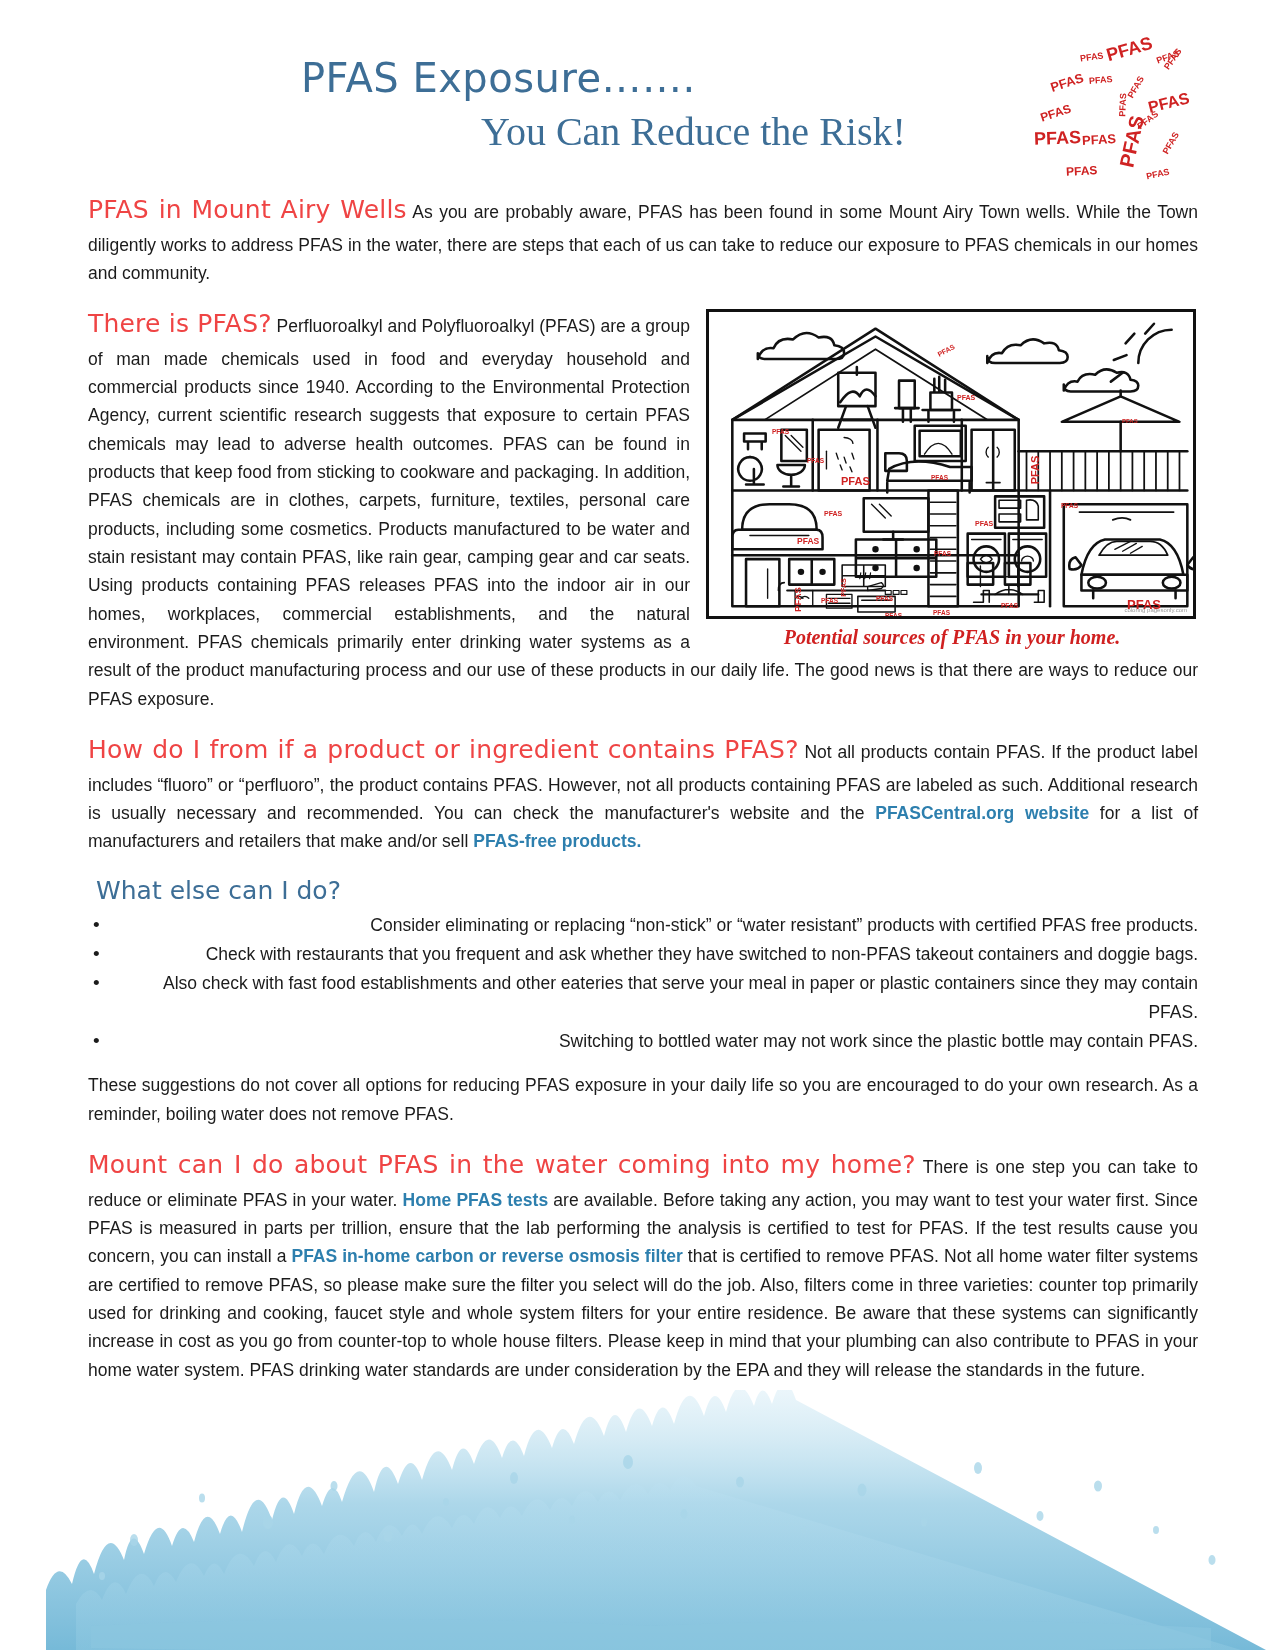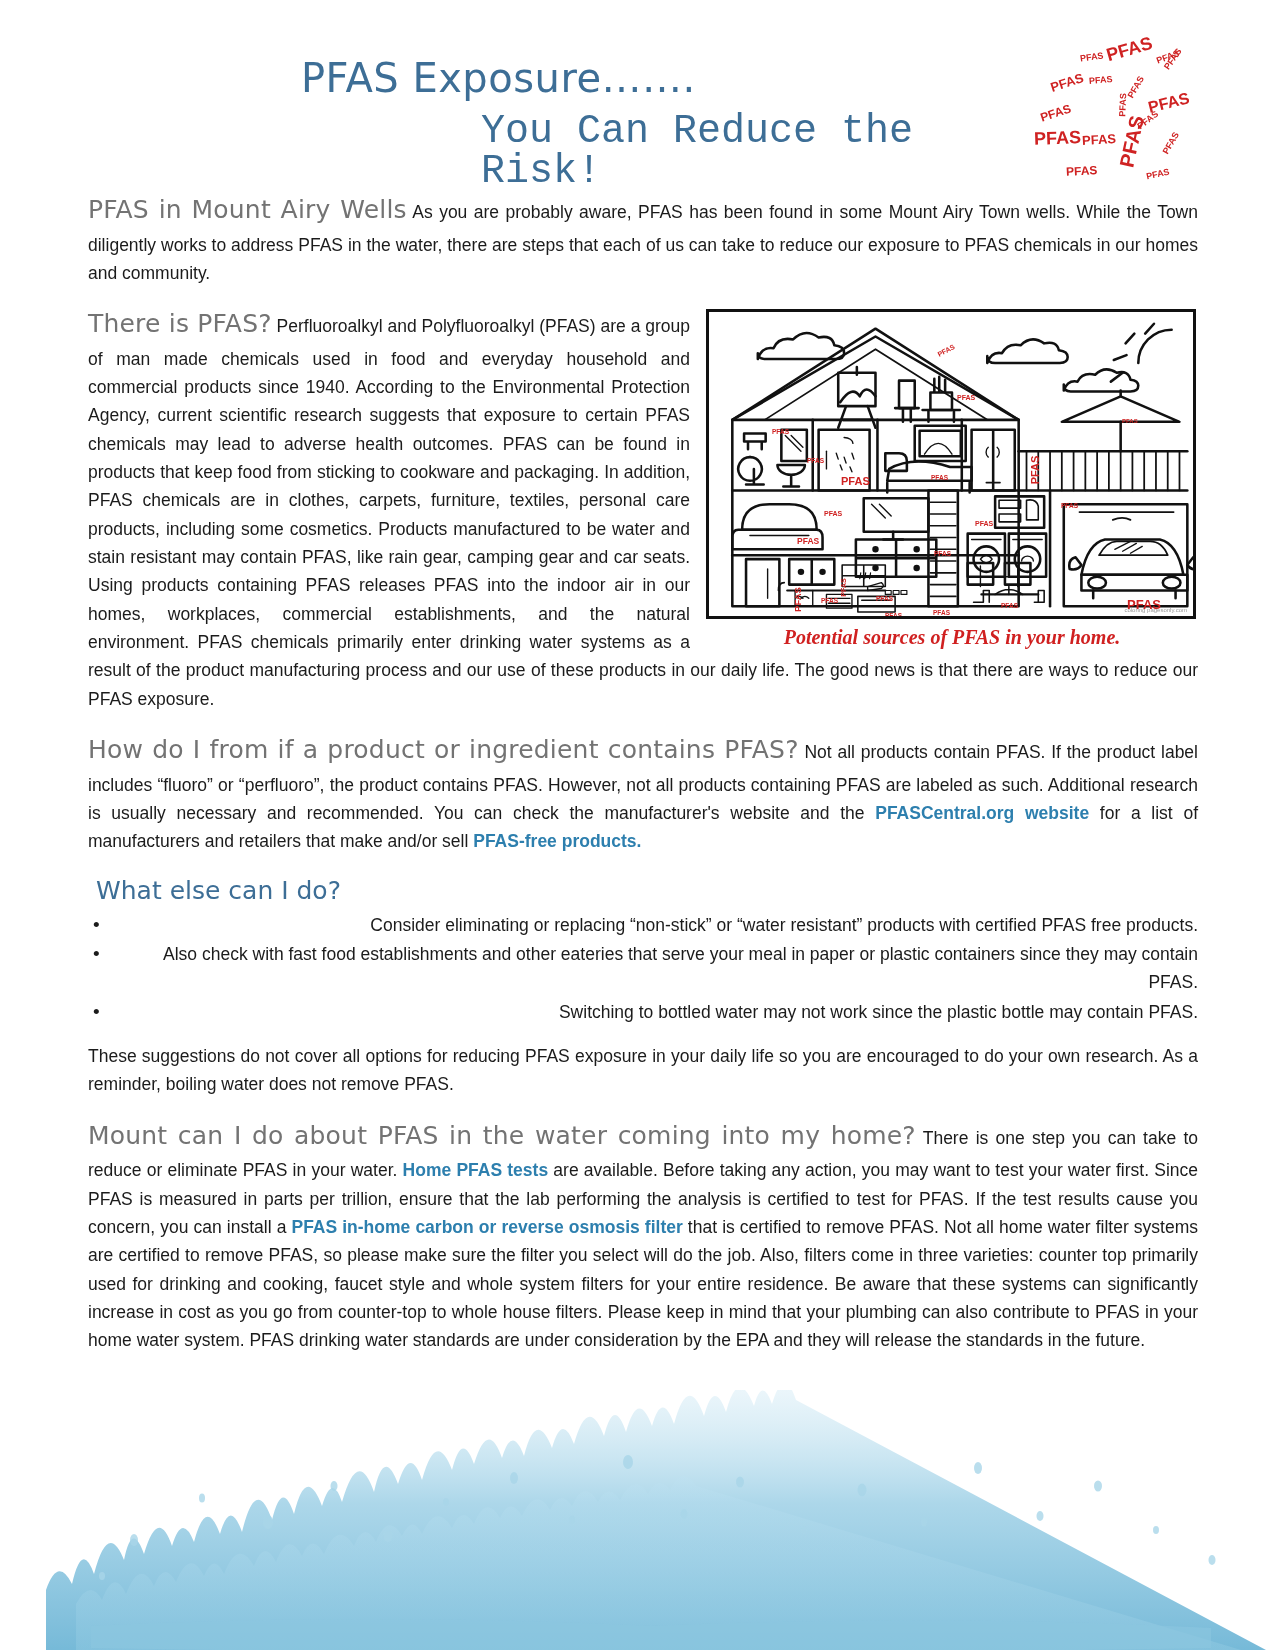"You Can Reduce the Risk!" .title-line2 { font-family: Liberation Mono, monospace -> Liberation Serif, serif }
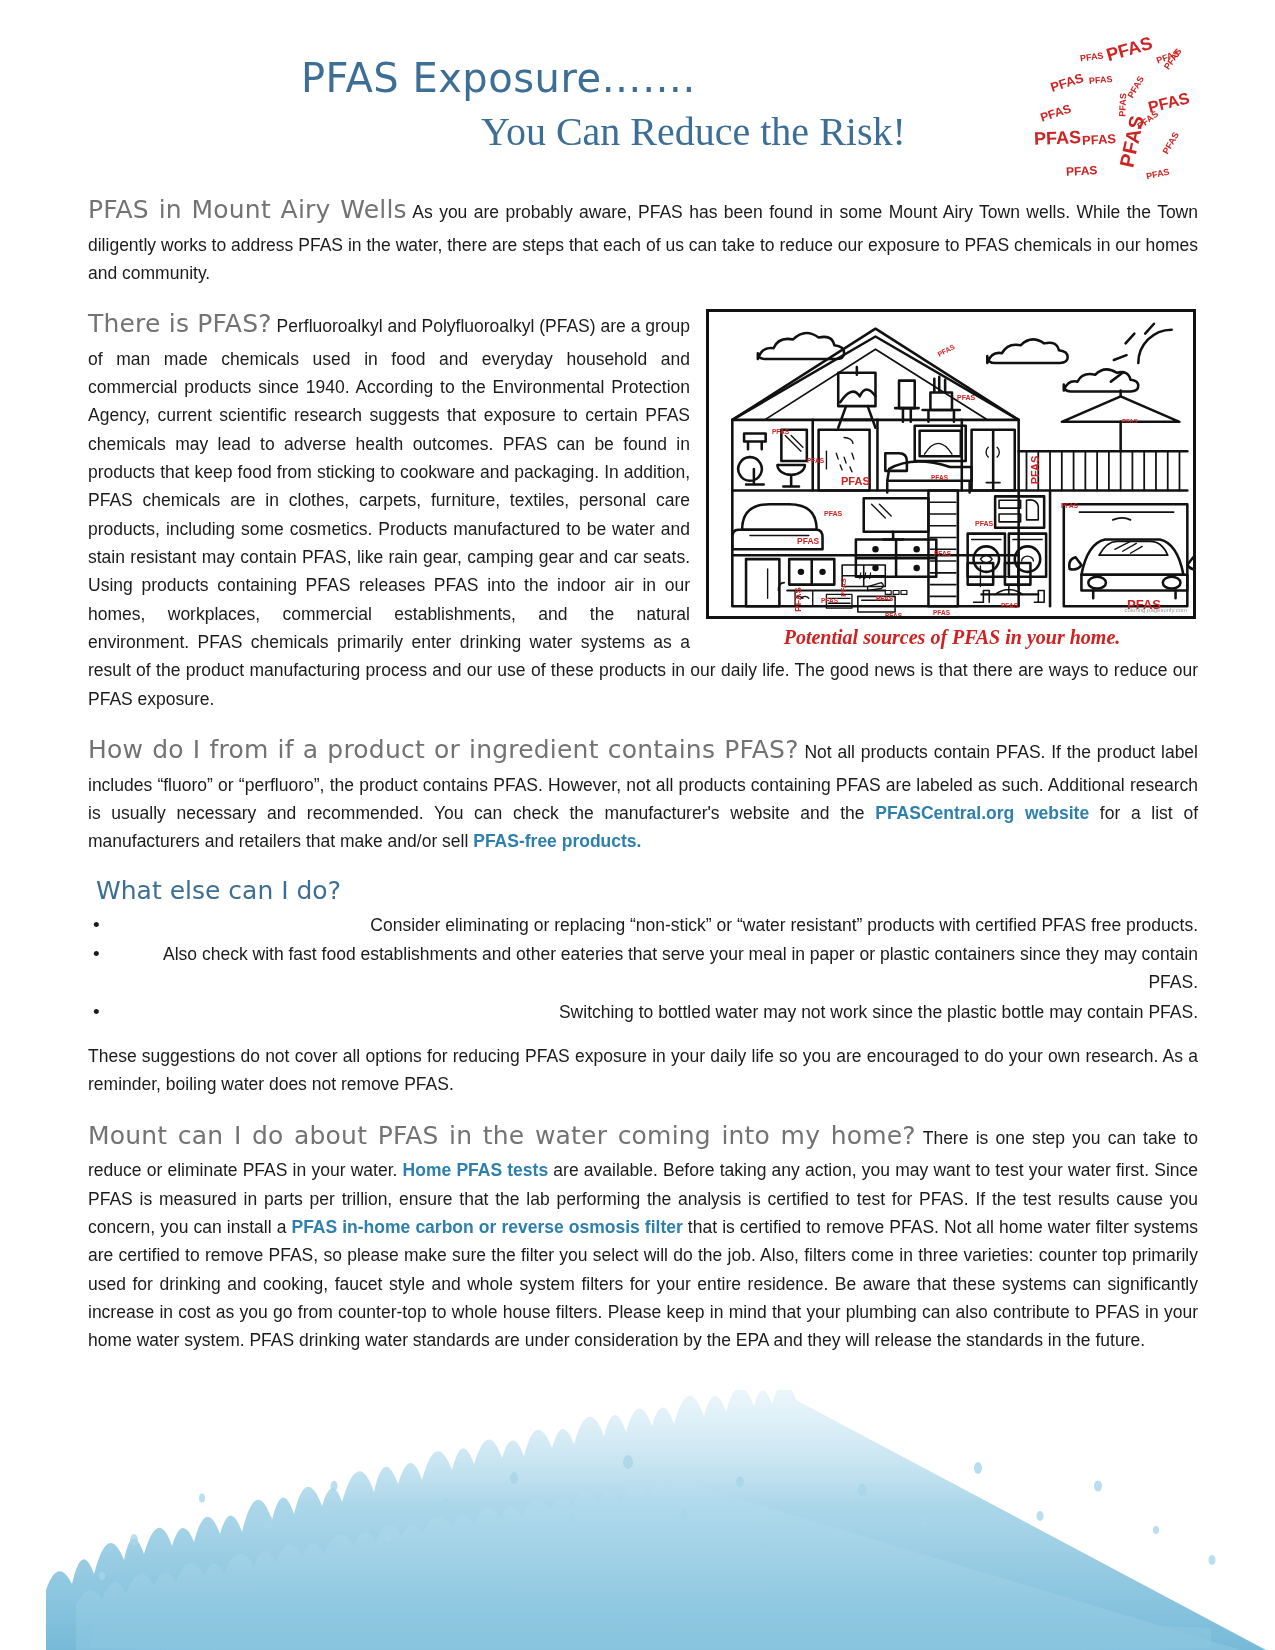"PFAS in Mount Airy Wells" .hdg { color: #737373 -> #ef4444 }
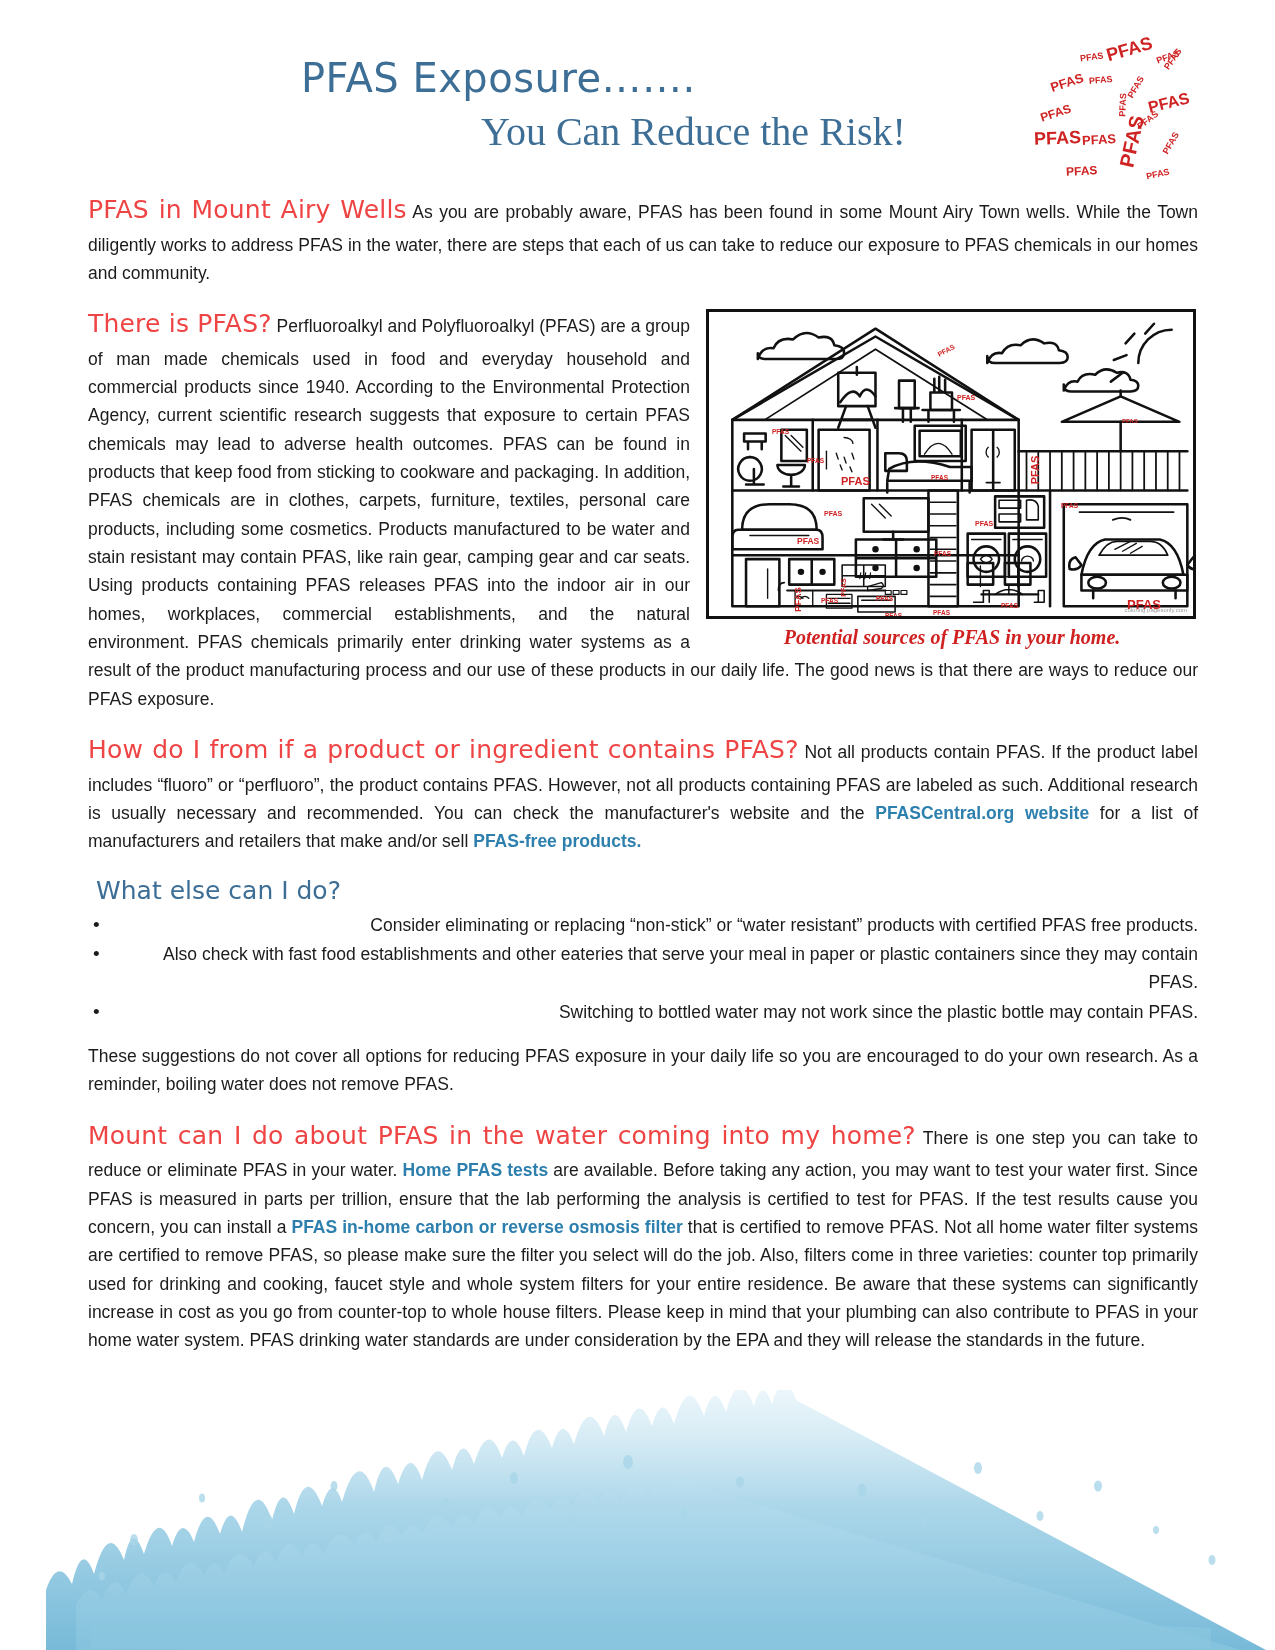"Check with restaurants that you" li { html: none -> <li>Check with restaurants that you frequent and ask whether they have switched to non-PFAS takeout containers and doggie bags.</li> }
